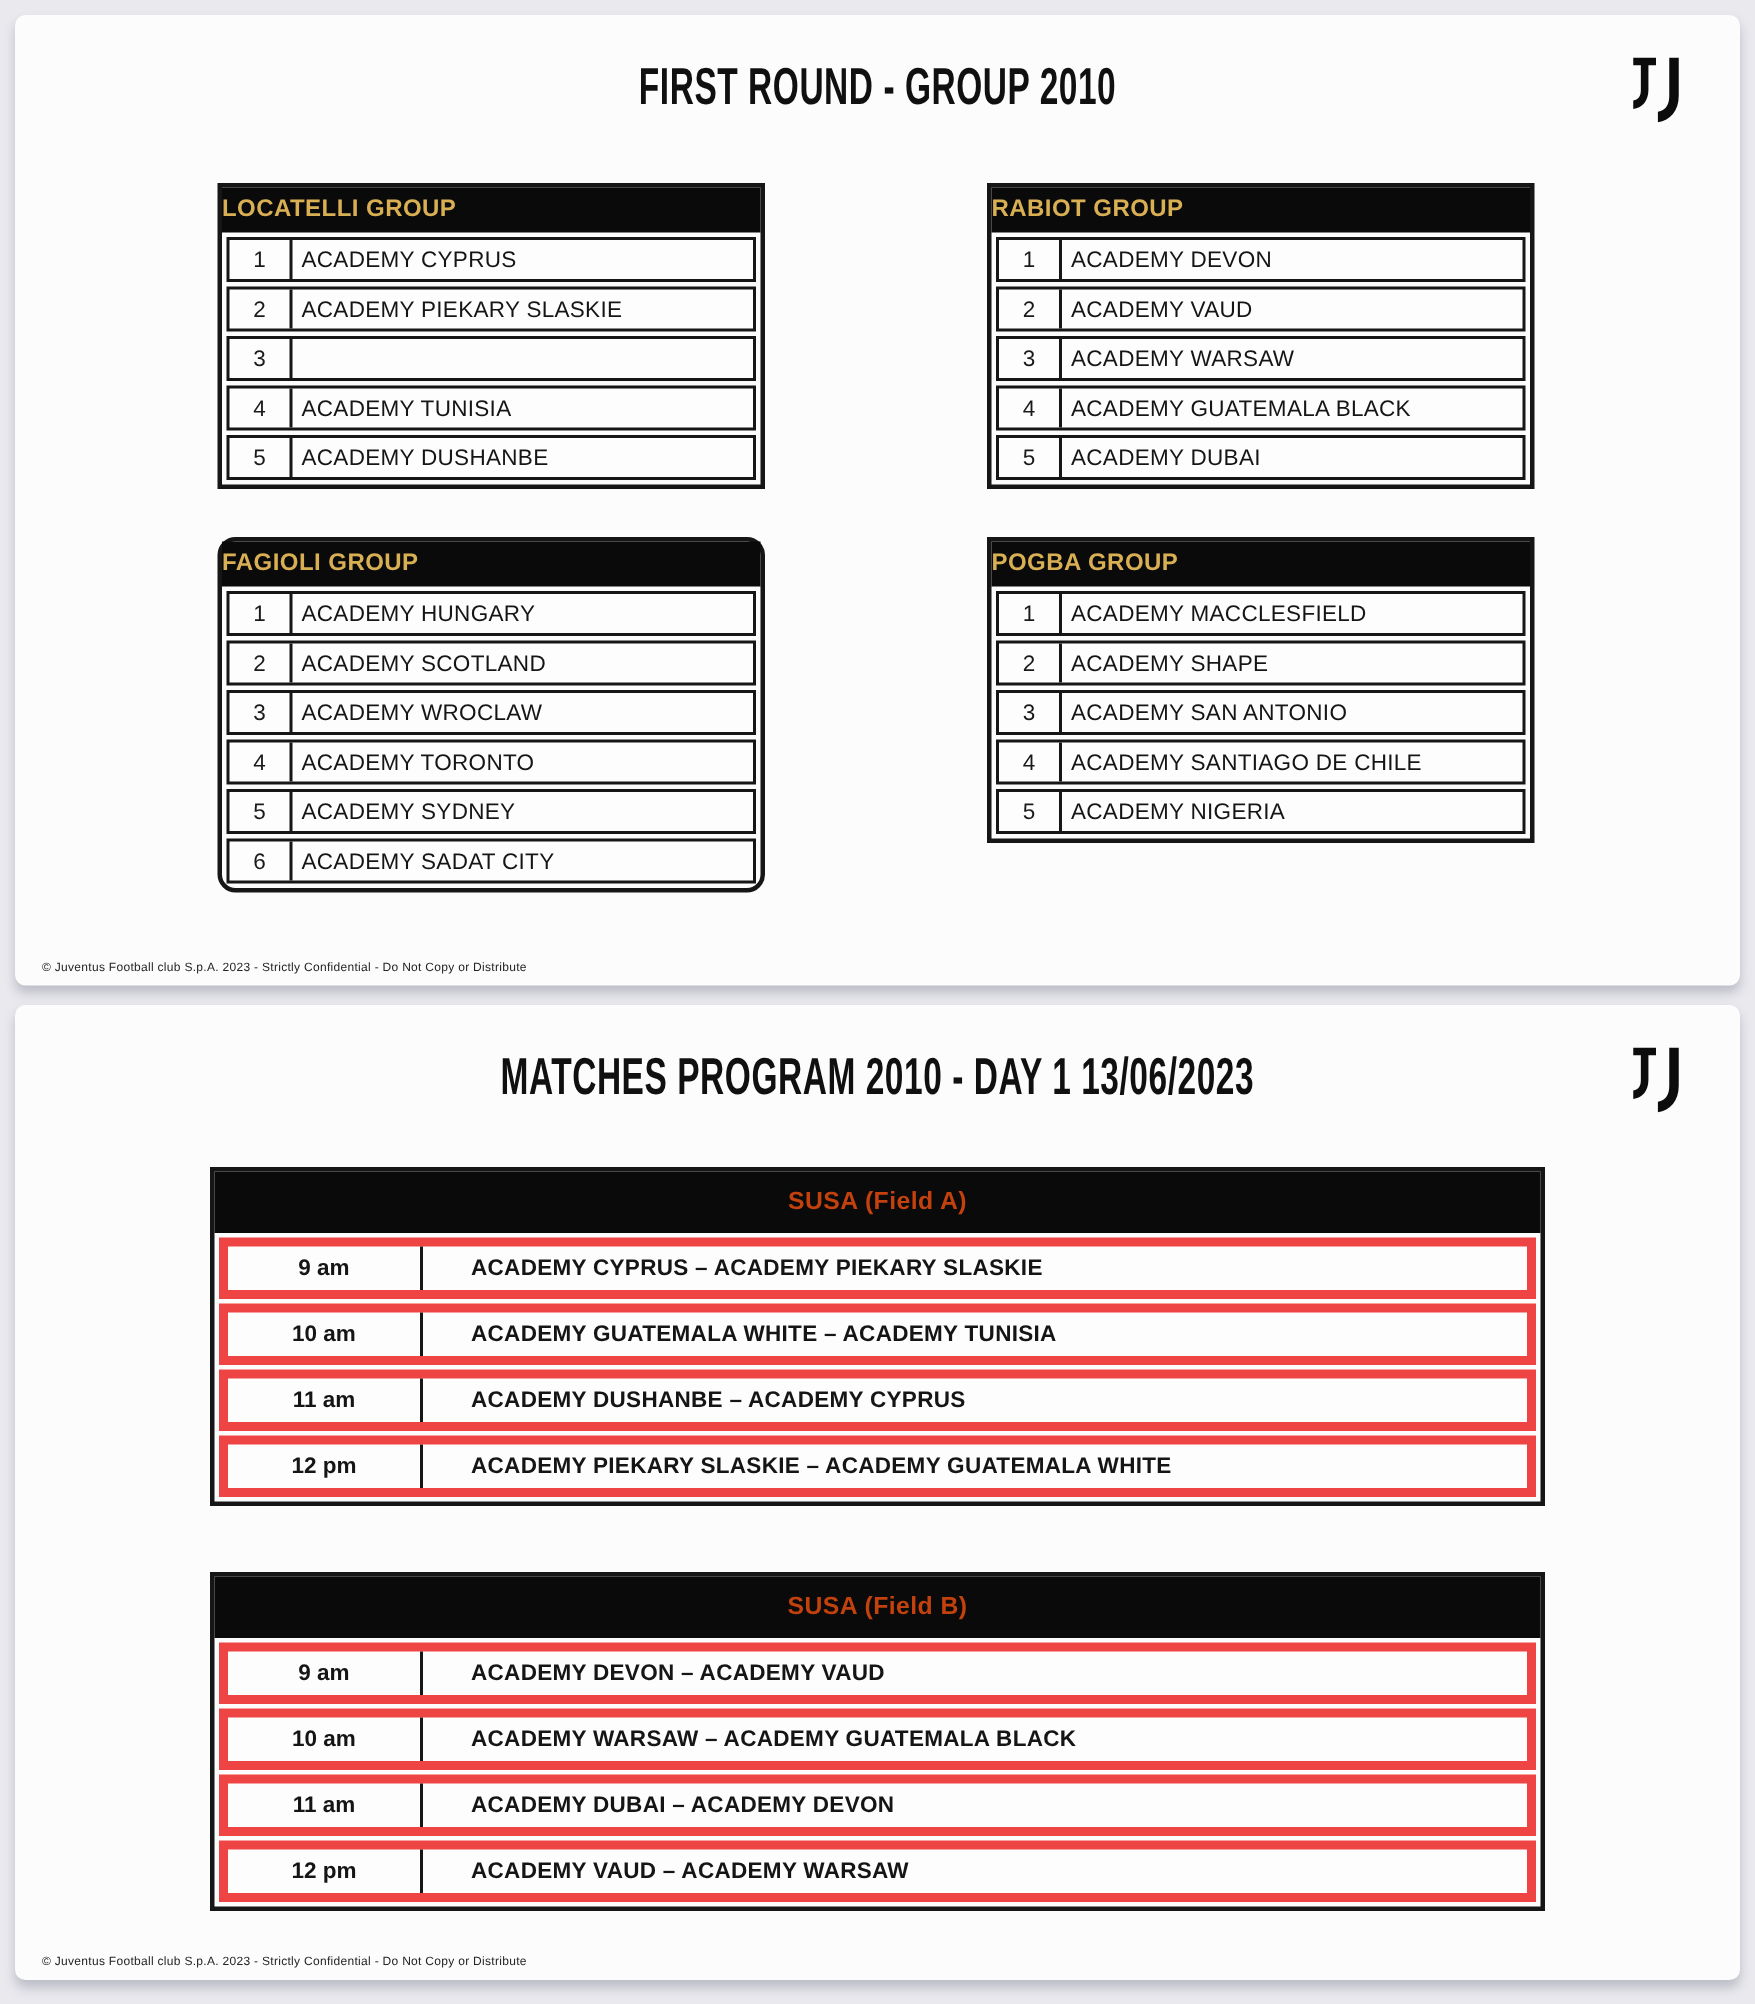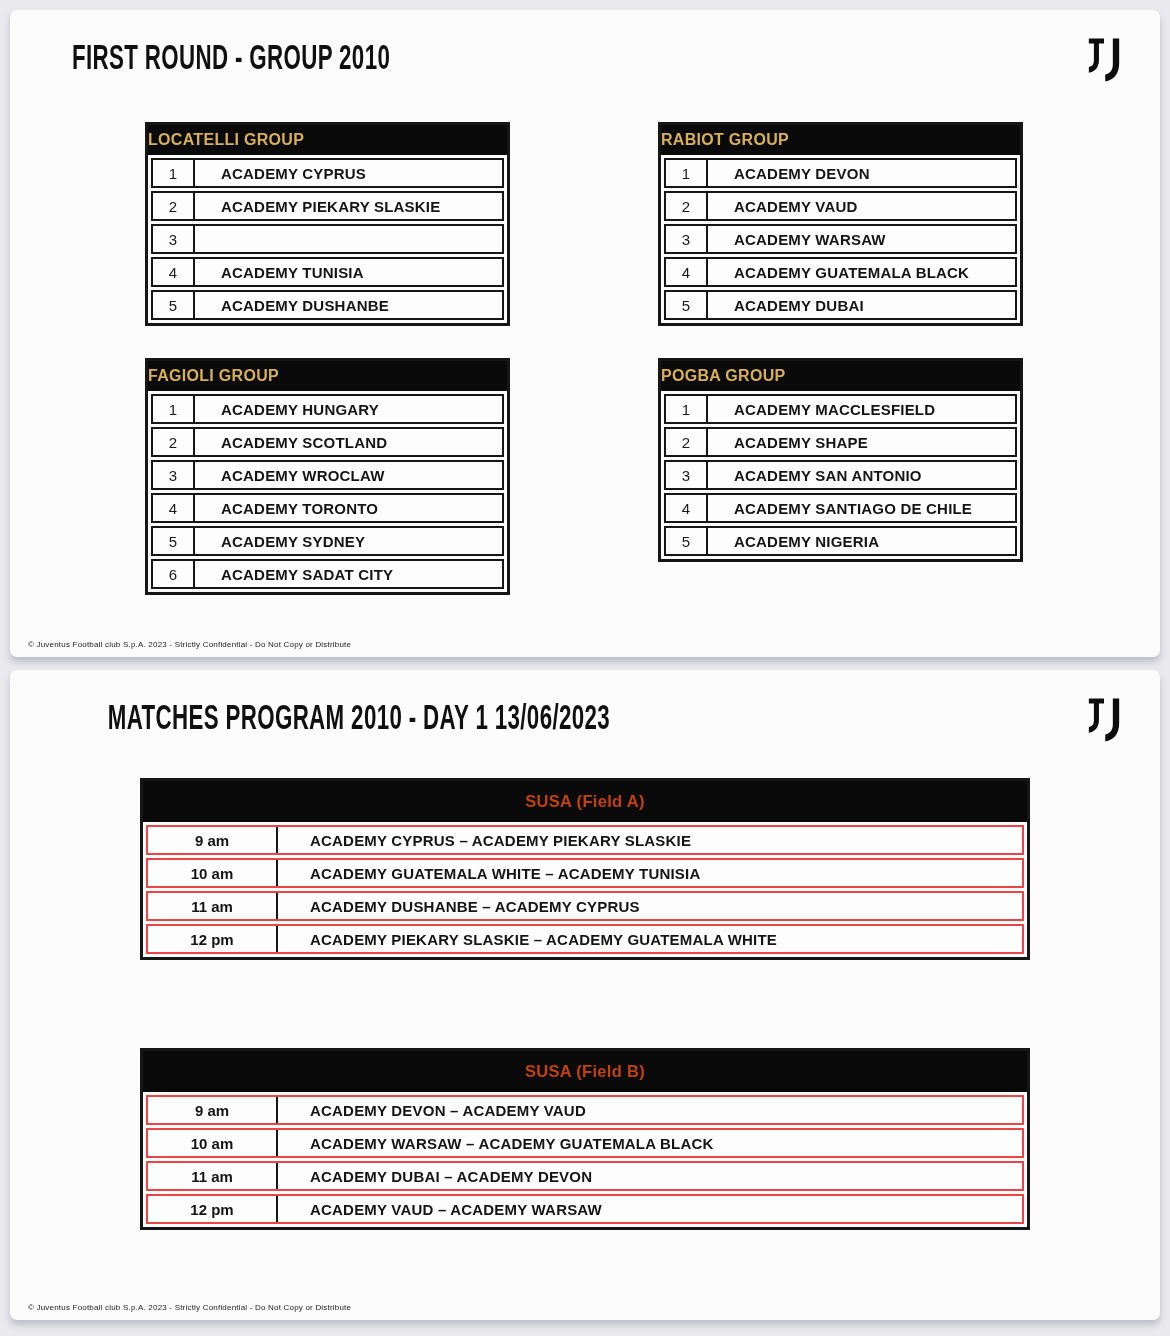"FIRST ROUND - GROUP 2010" .title-wrap { justify-content: flex-start -> center }
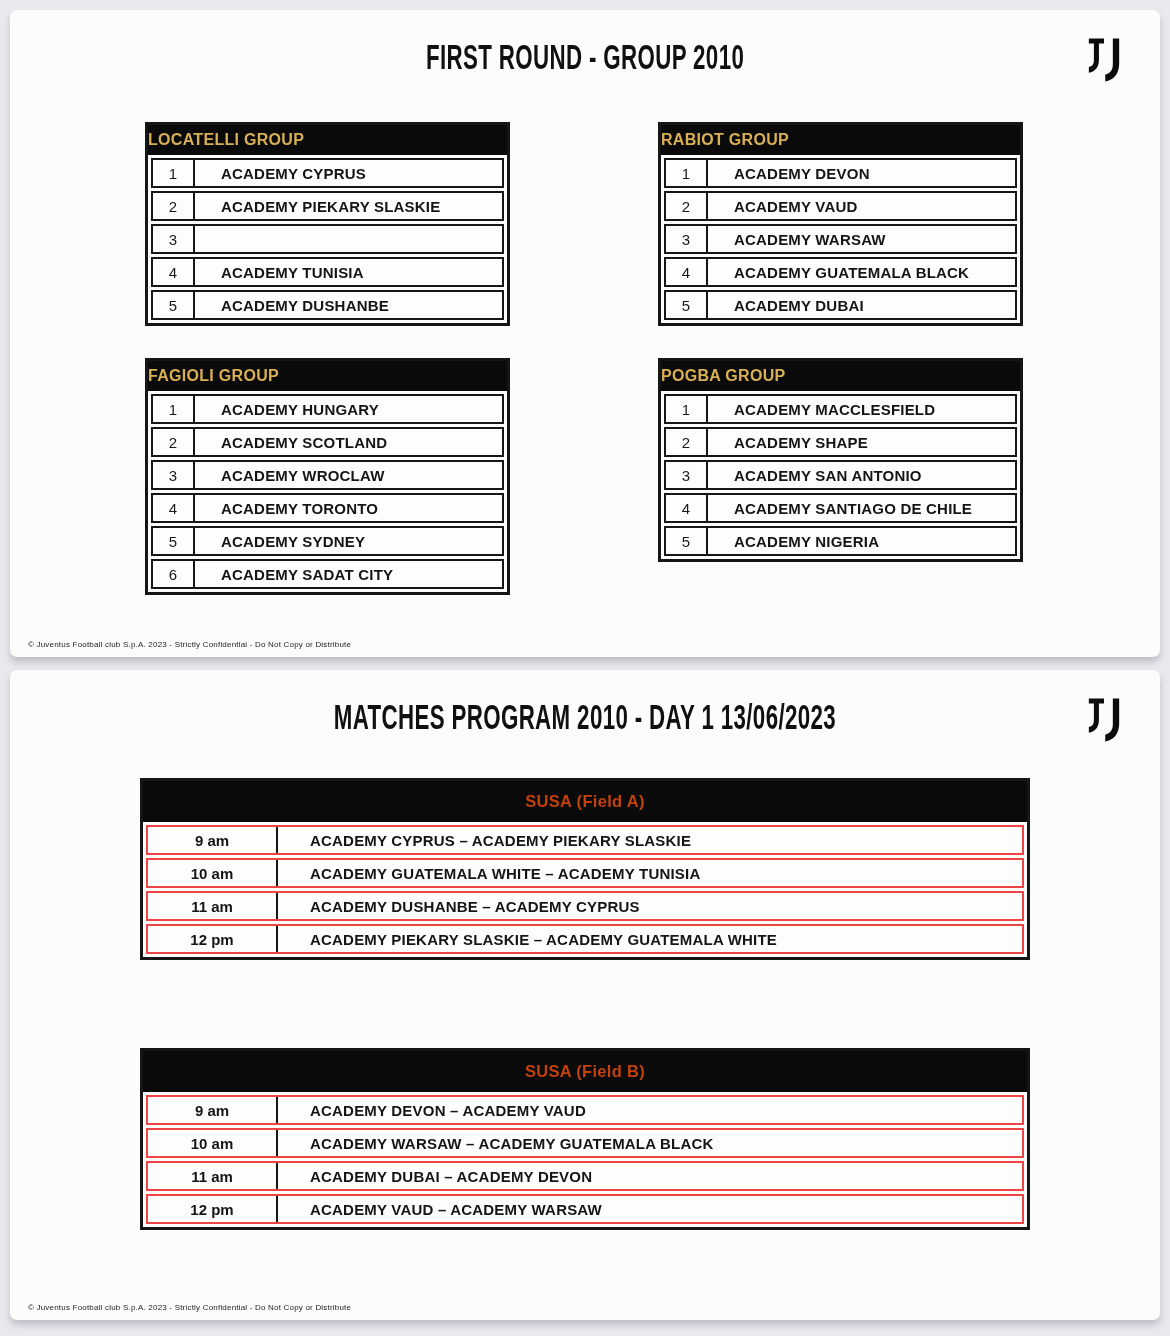"ACADEMY CYPRUS" .gname { font-weight: 700 -> 400; padding-left: 26px -> 6px }
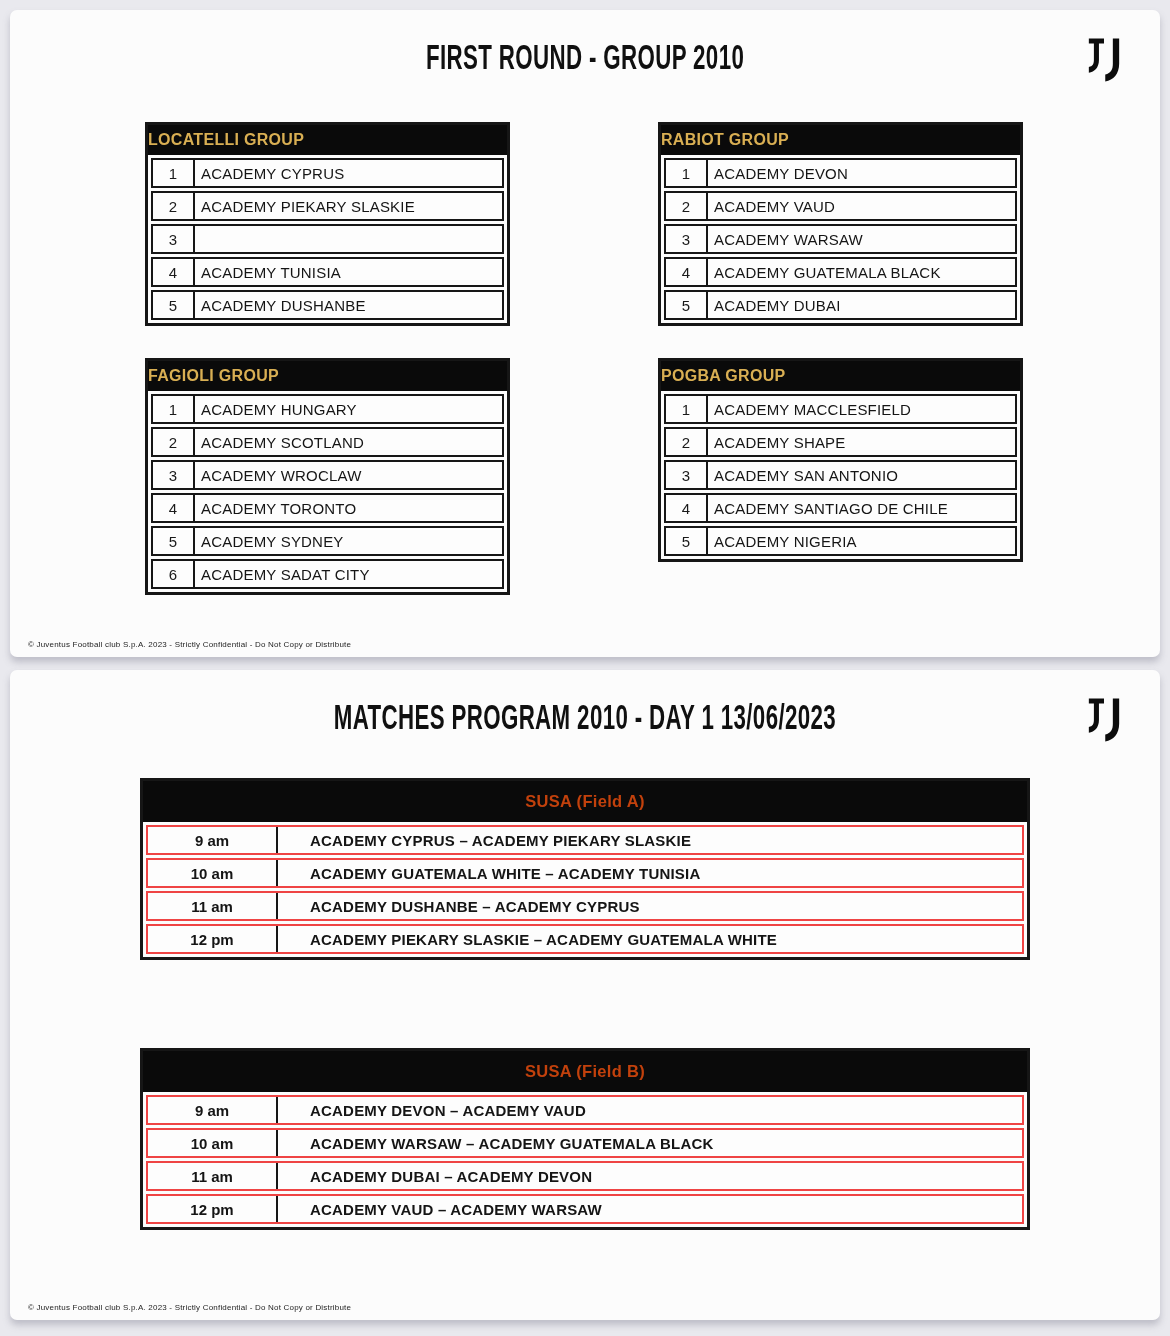"FAGIOLI GROUP" #group-2 { border-radius: none -> 12px }
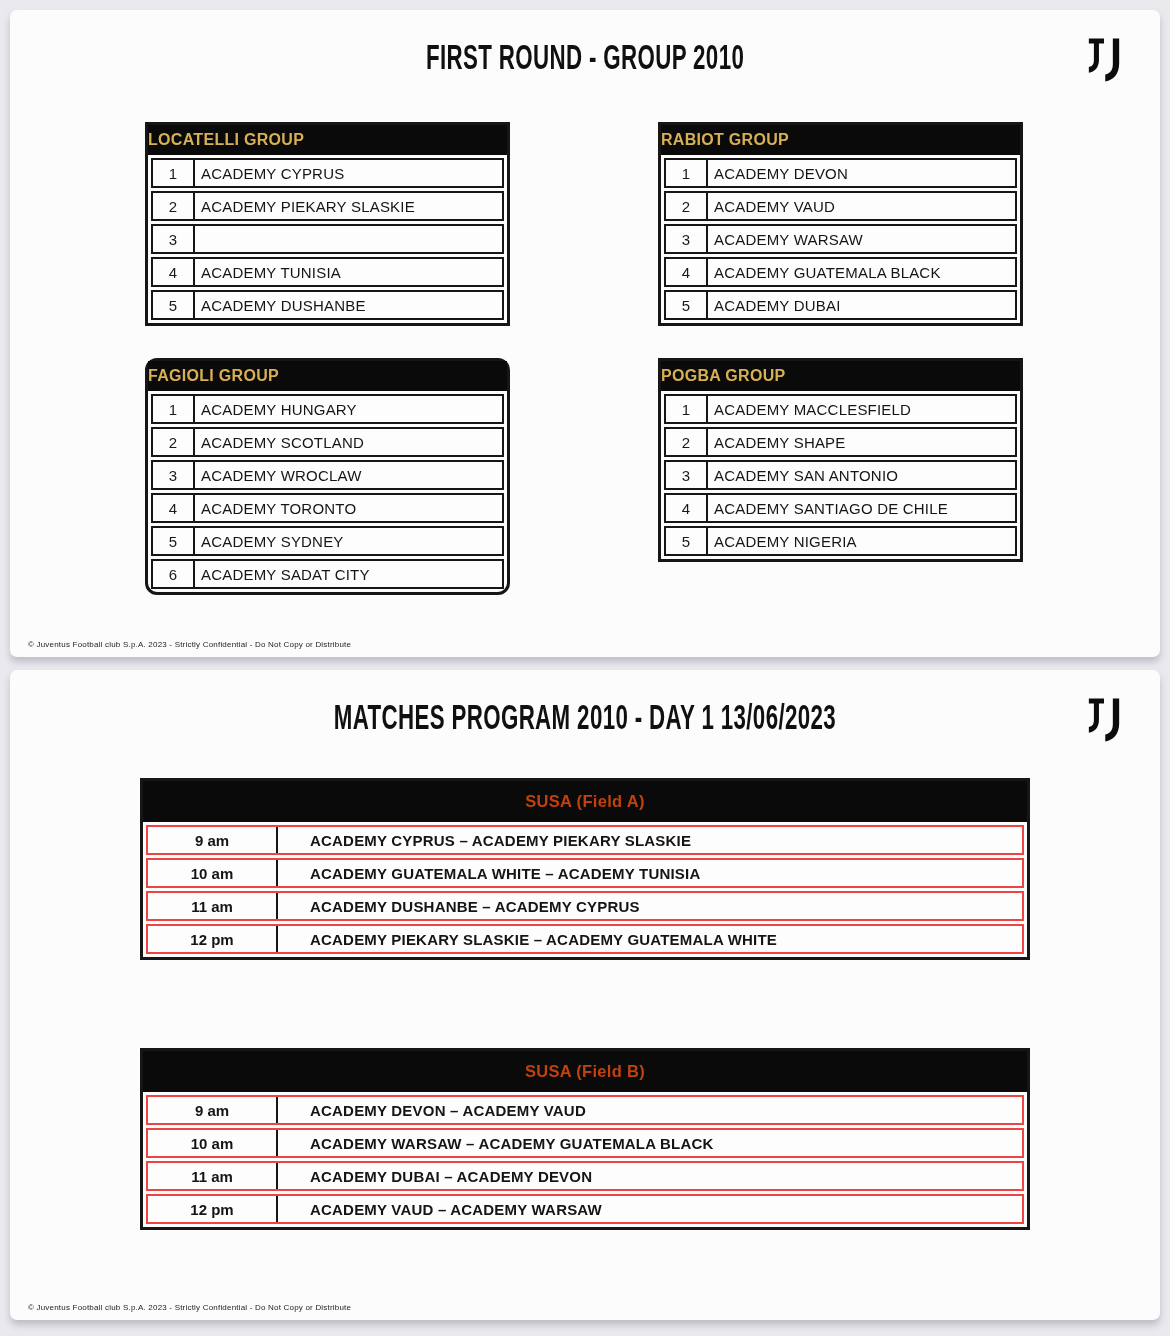"9 am" .srow { border: 2px solid #ef4444 -> 6px solid #ef4444; height: 30px -> 41px }
